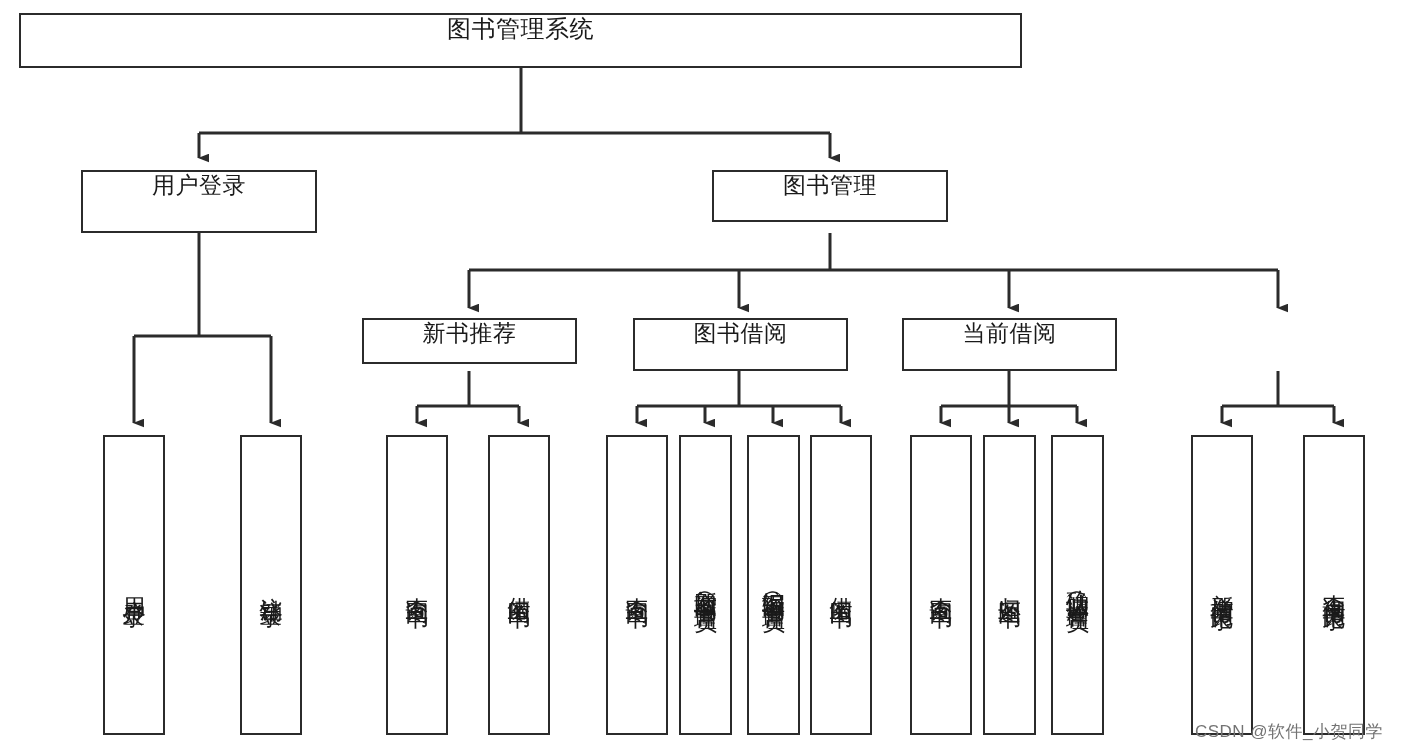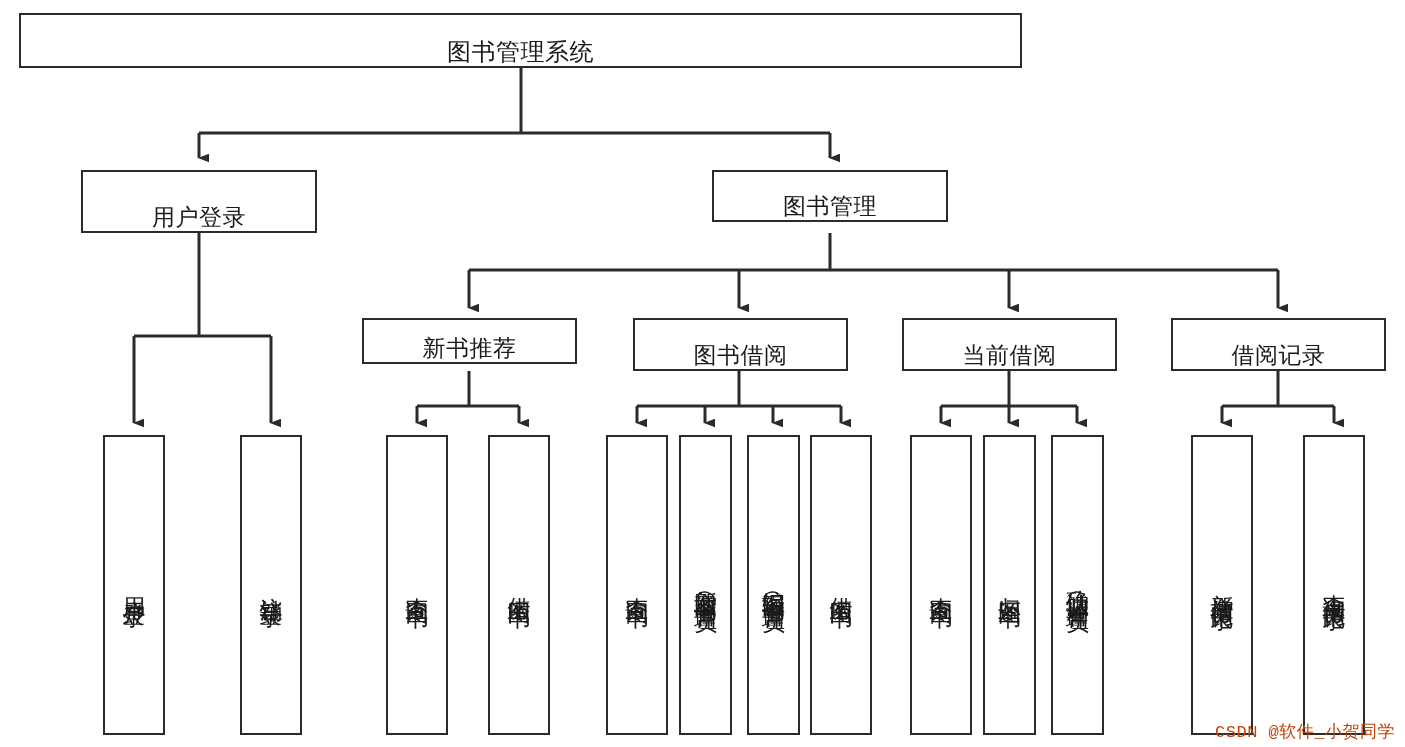"图书管理系统" .node { align-items: flex-end -> flex-start }
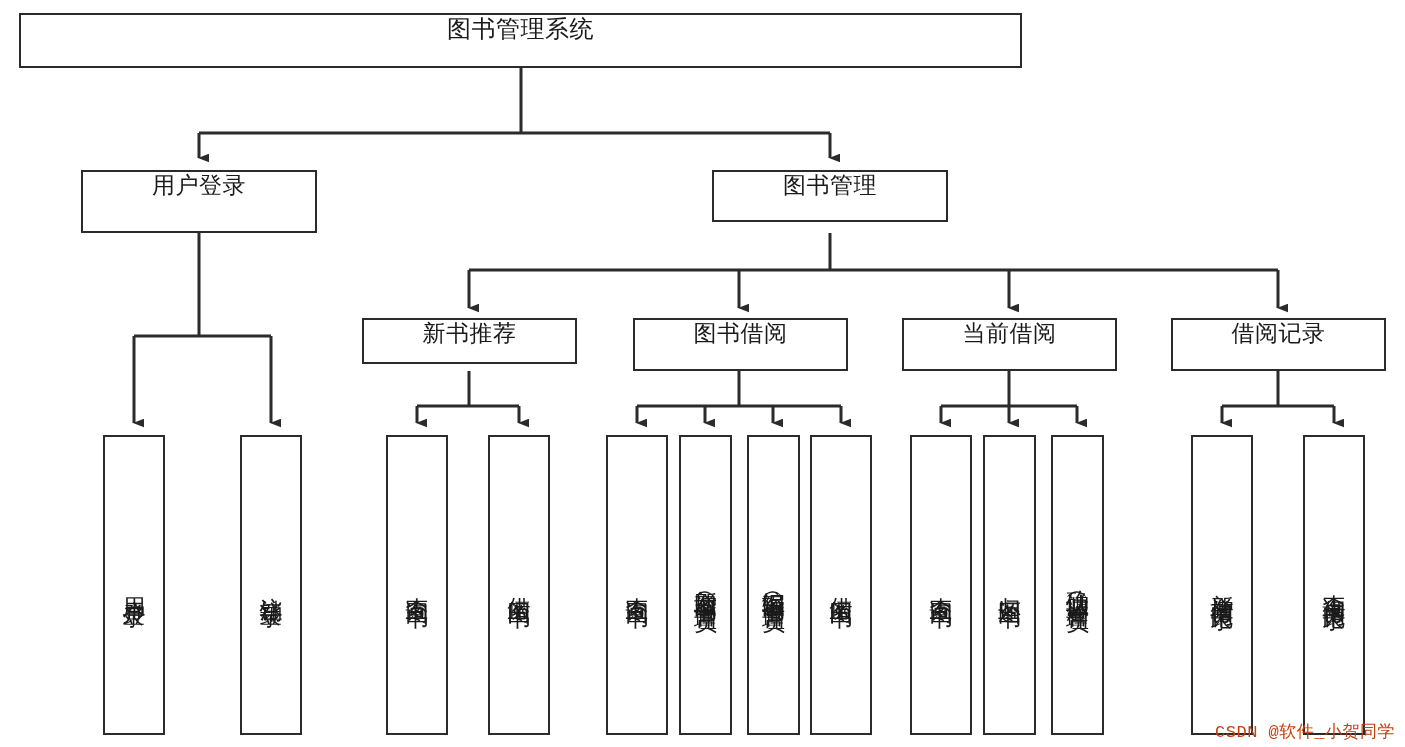"借阅记录" div.node { html: <div> <span>借阅记录</span> </div> -> none }
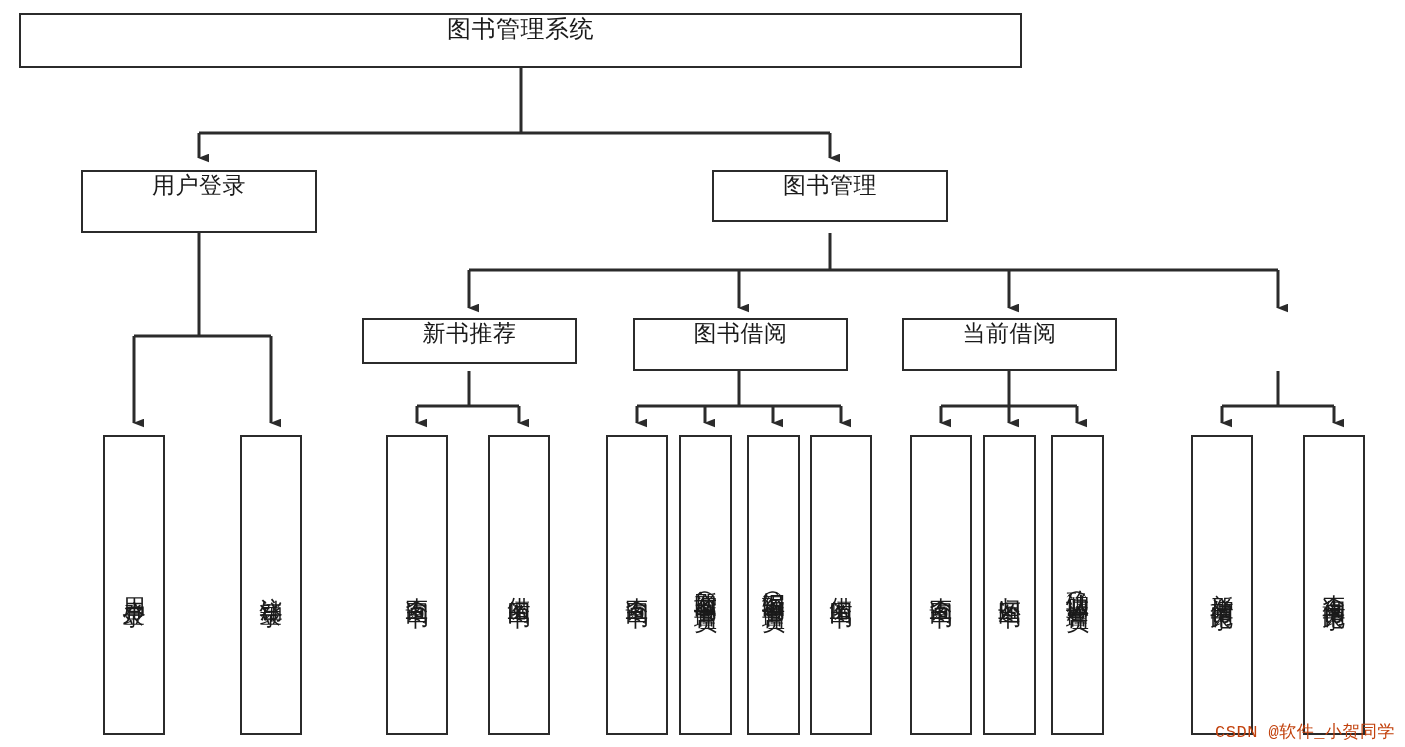"CSDN @软件_小贺同学" #watermark { color: #c2410c -> #737373; font-family: Liberation Mono, monospace -> Liberation Sans, sans-serif; right: 10px -> 22px }
